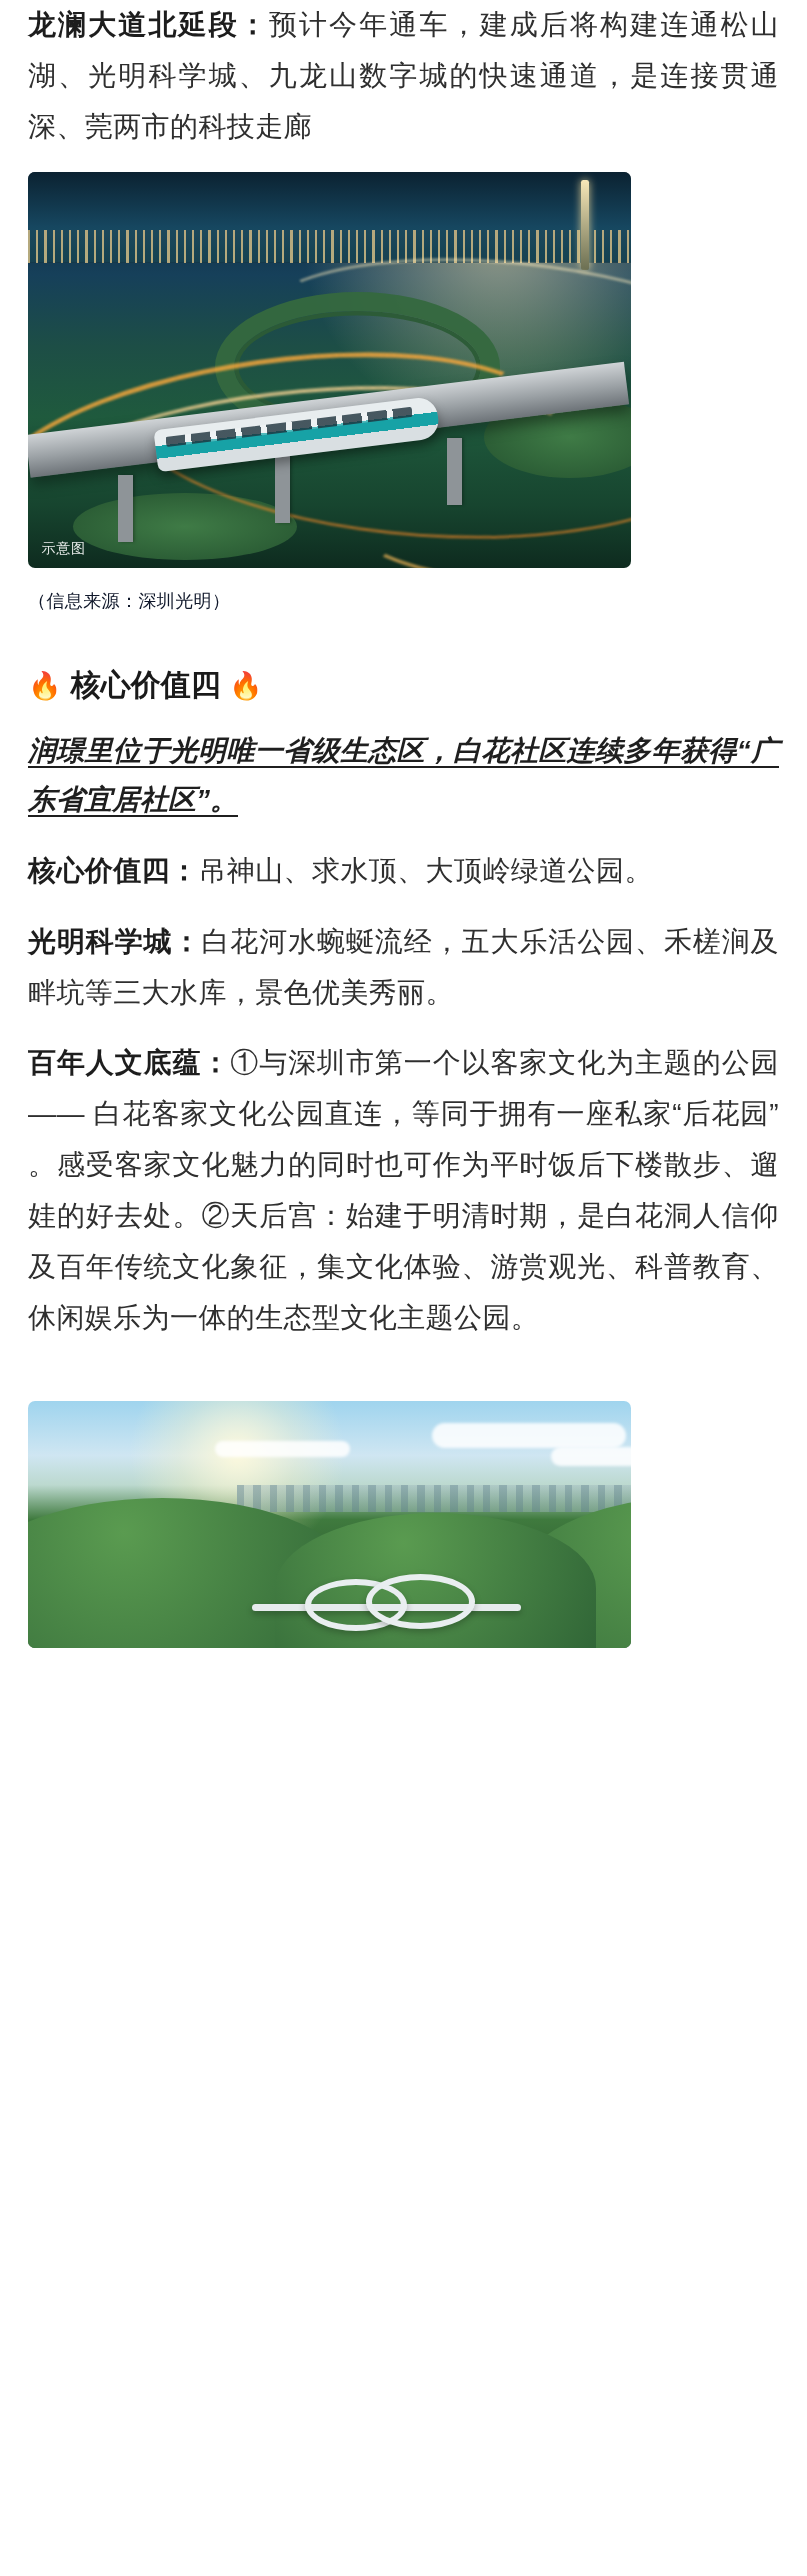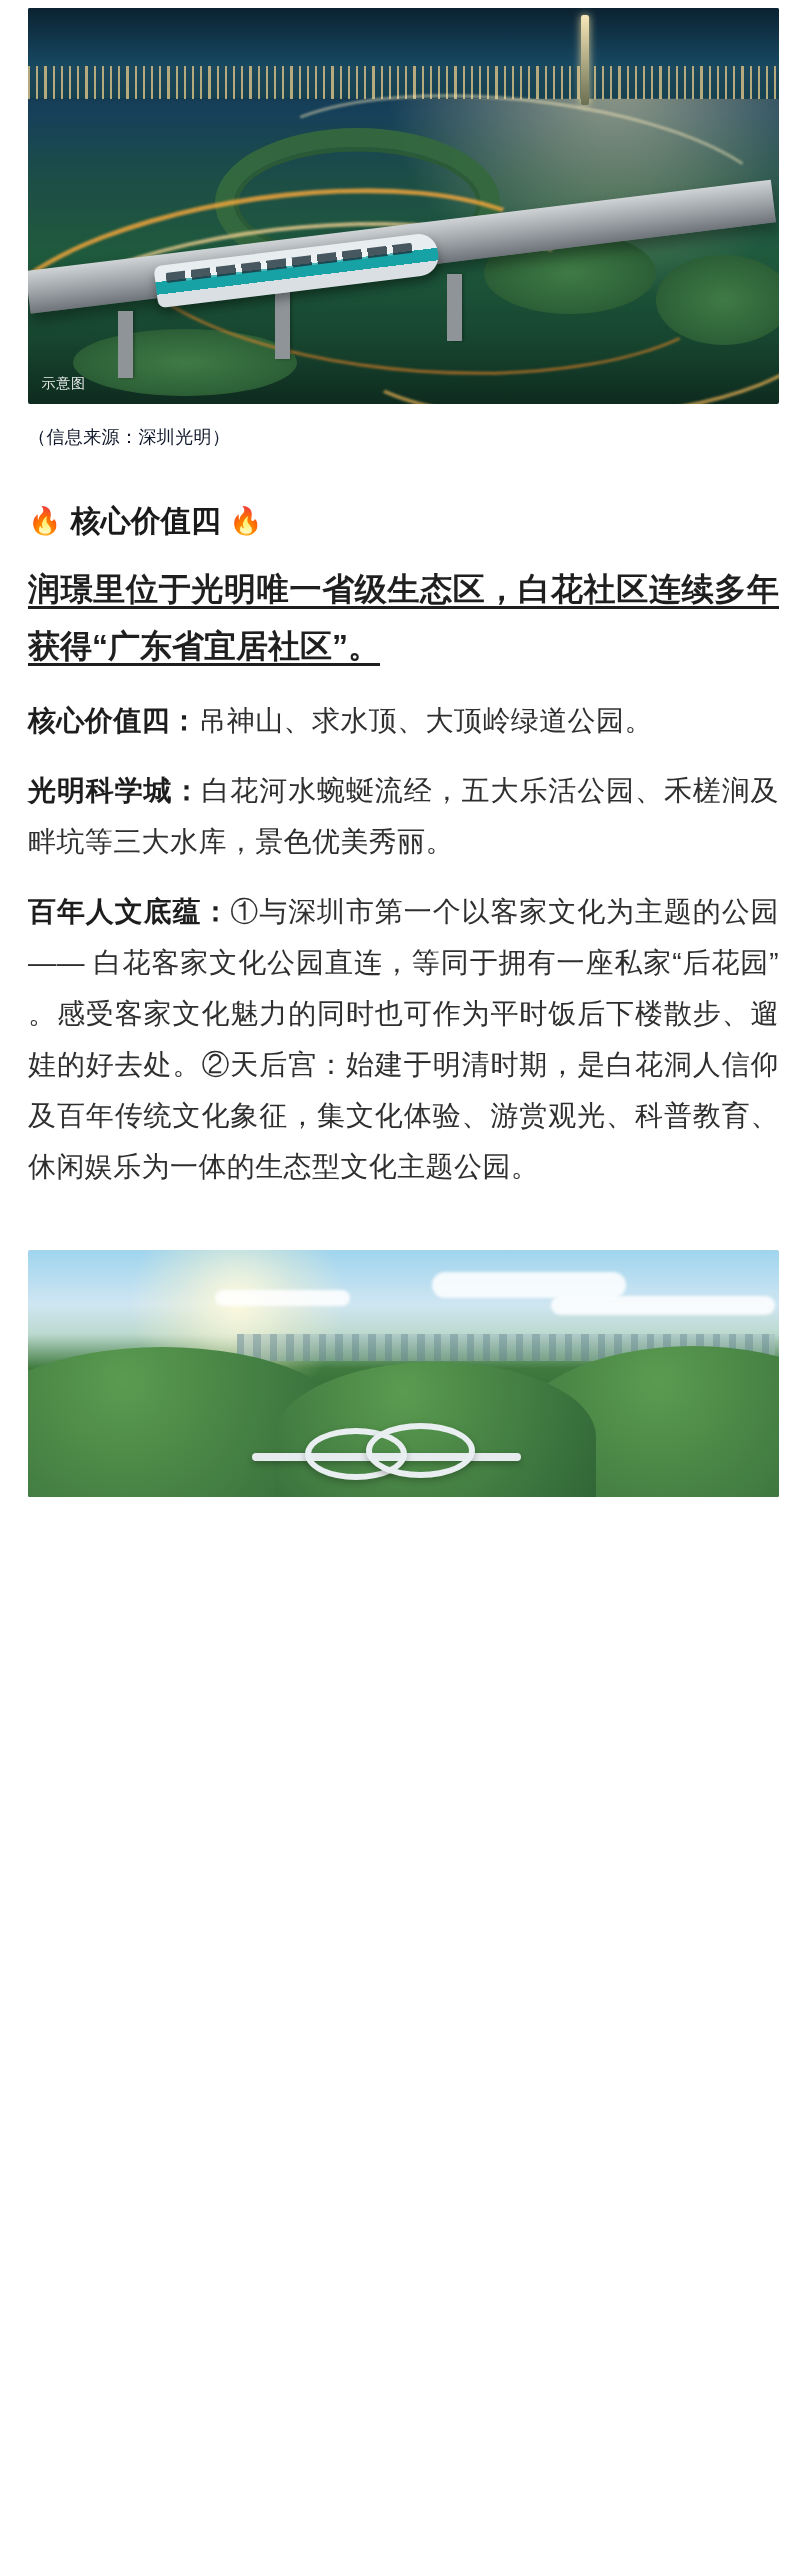"龙澜大道北延段：预计今年通车，建成后将构建连通松山湖、光明科学城、九龙山数字城的" p.para { html: none -> <p> <span>龙澜大道北延段：</span><span>预计今年通车，建成后将构建连通松山湖、光明科学城、九龙山数字城的快速通道，是连接贯通深、莞两市的科技走廊</span> </p> }
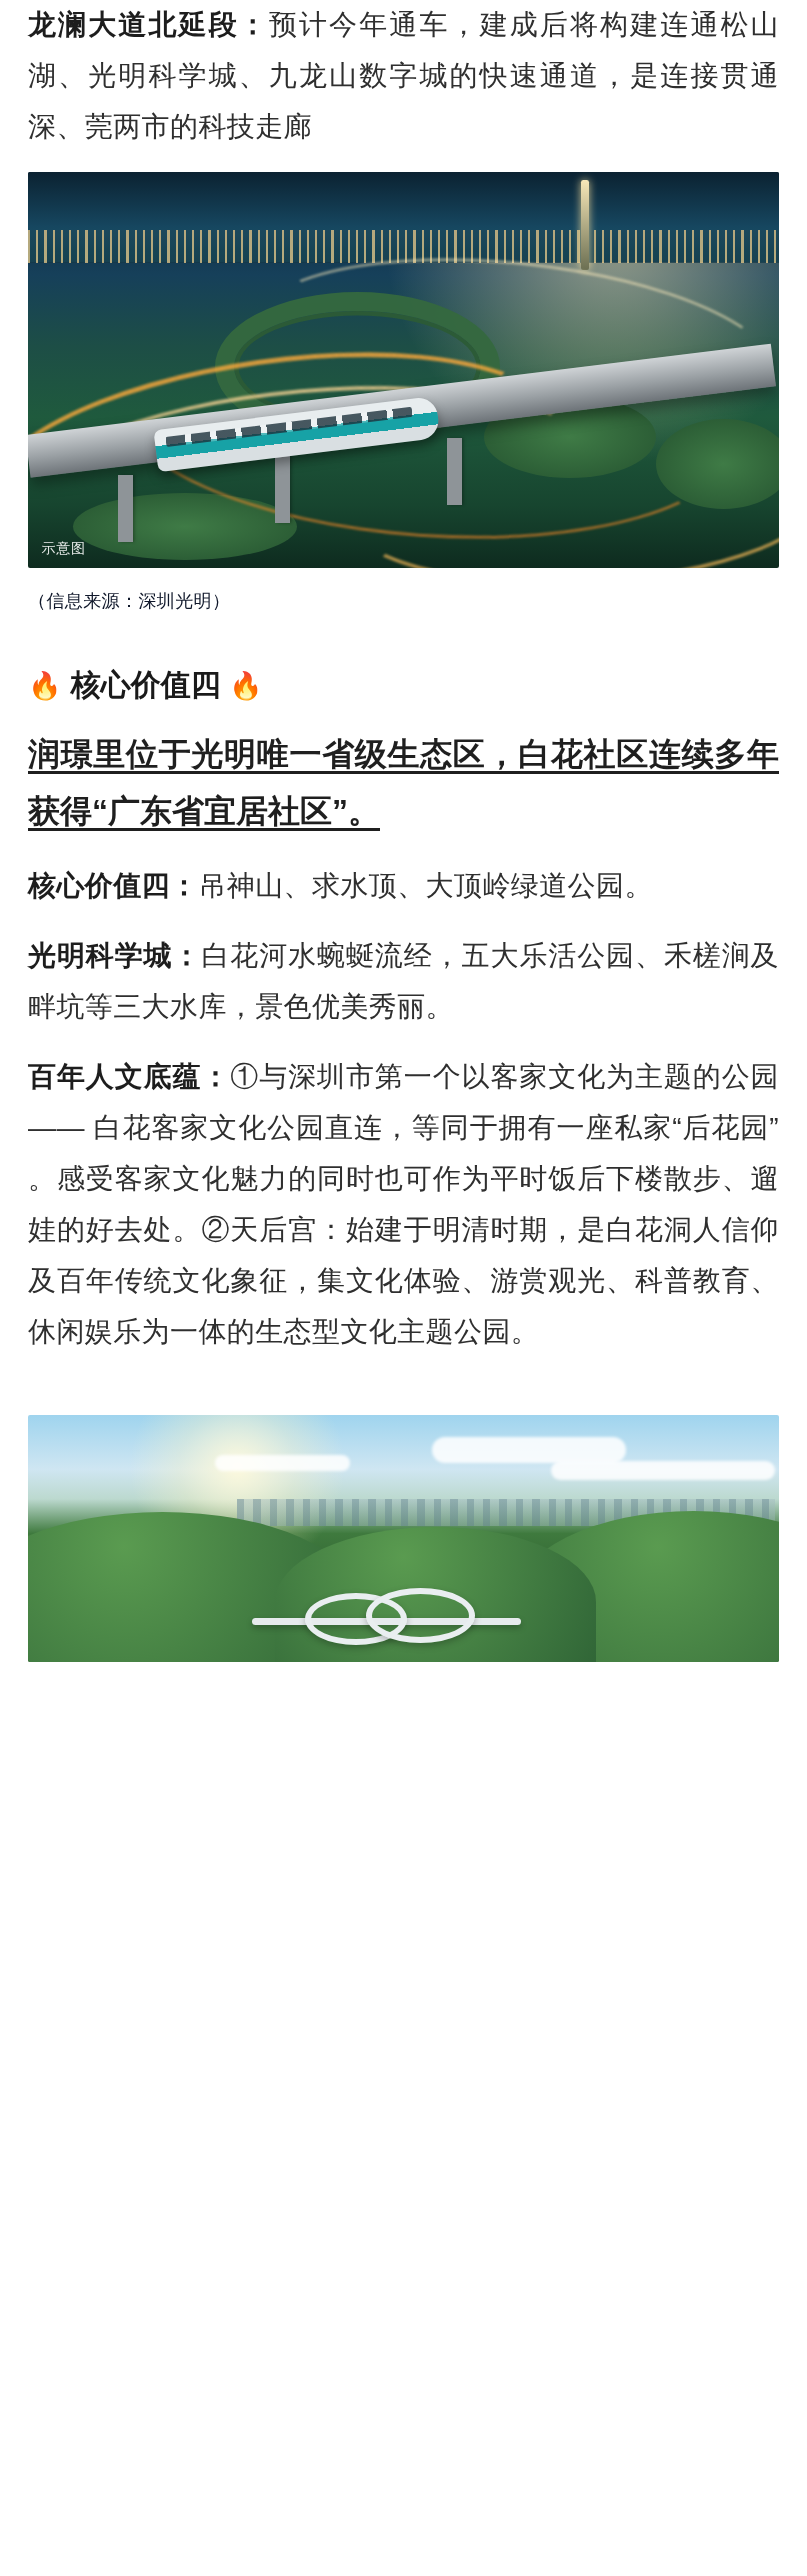"示意图" .photo { border-radius: 2px -> 7px; width: 751px -> 603px }
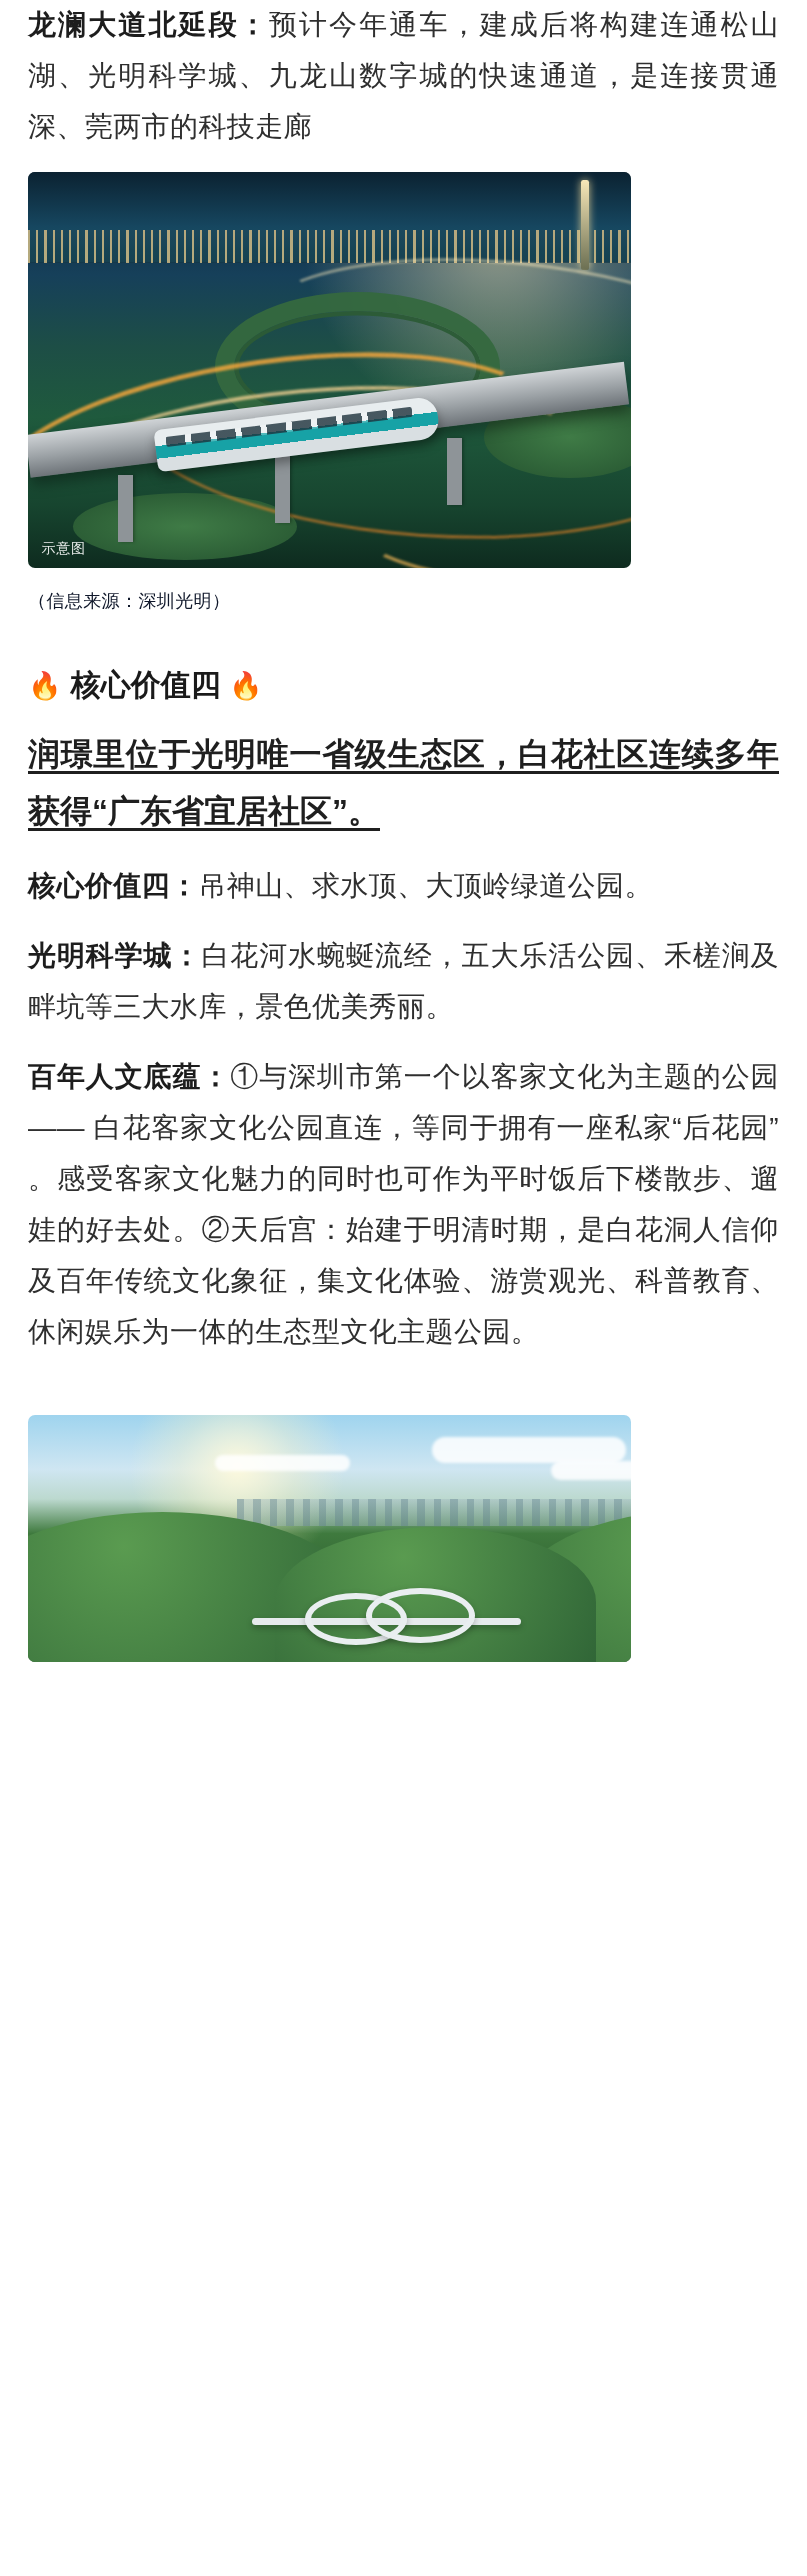"润璟里位于光明唯一省级生态区，白花社区连续多年获得“广东省宜居社区”。" .underline-note { font-size: 32px -> 28px; font-style: none -> italic }
